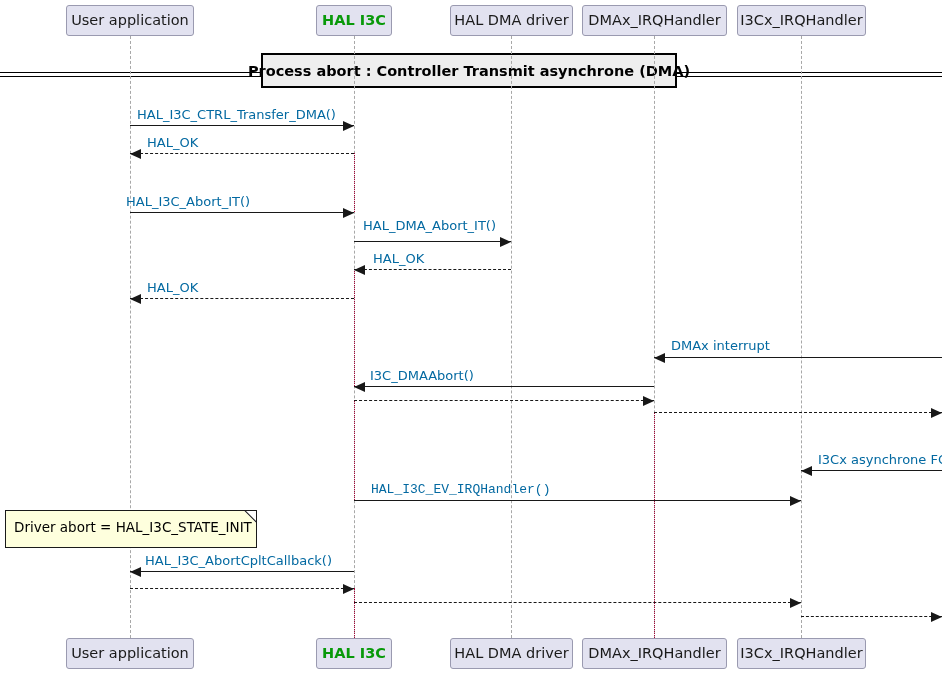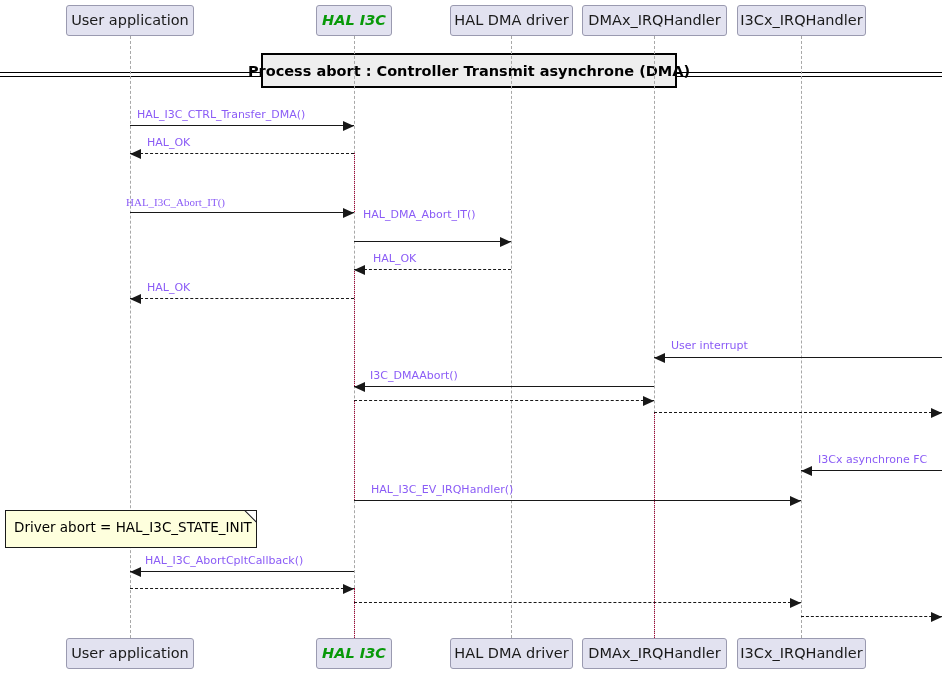"HAL I3C" .participant.accent { font-style: italic -> none }
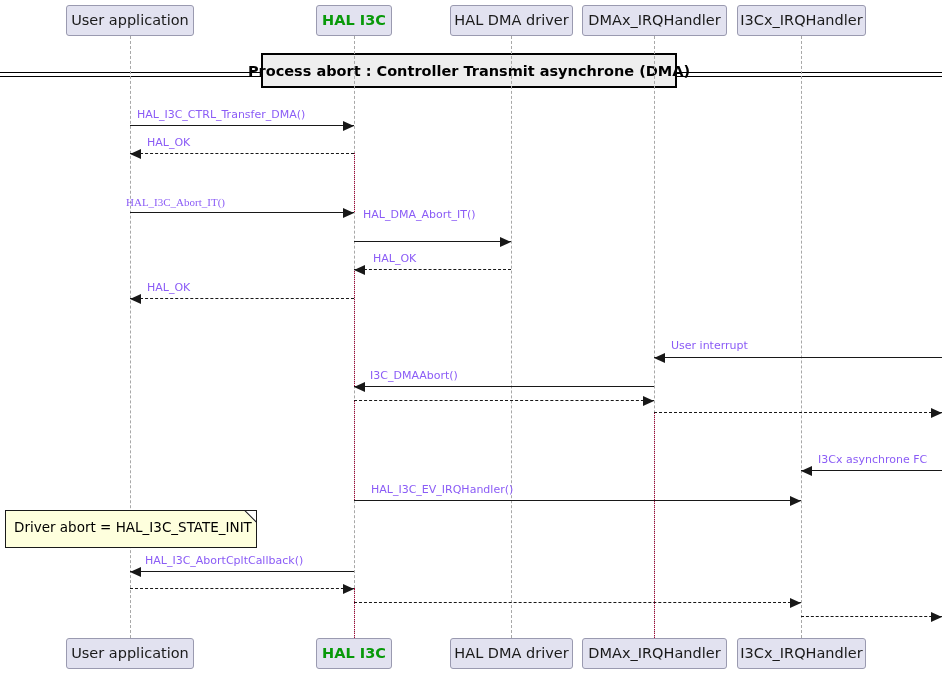"HAL_I3C_CTRL_Transfer_DMA()" .msg-label { color: #8b5cf6 -> #0369a1; font-size: 11px -> 13px }
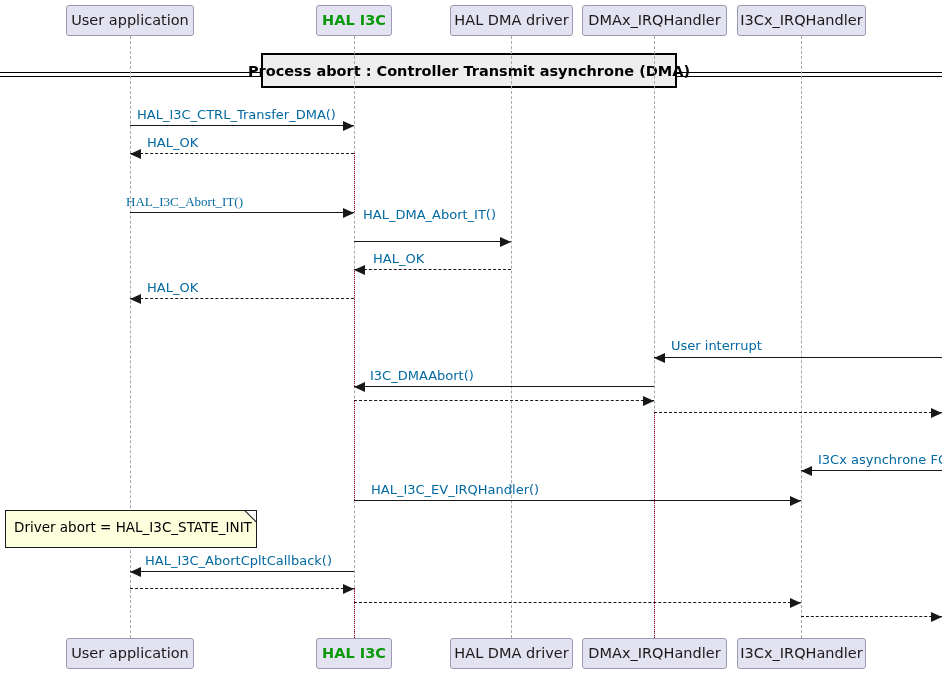"HAL_I3C_Abort_IT()" div.msg-label { font-family: Liberation Serif, serif -> none }
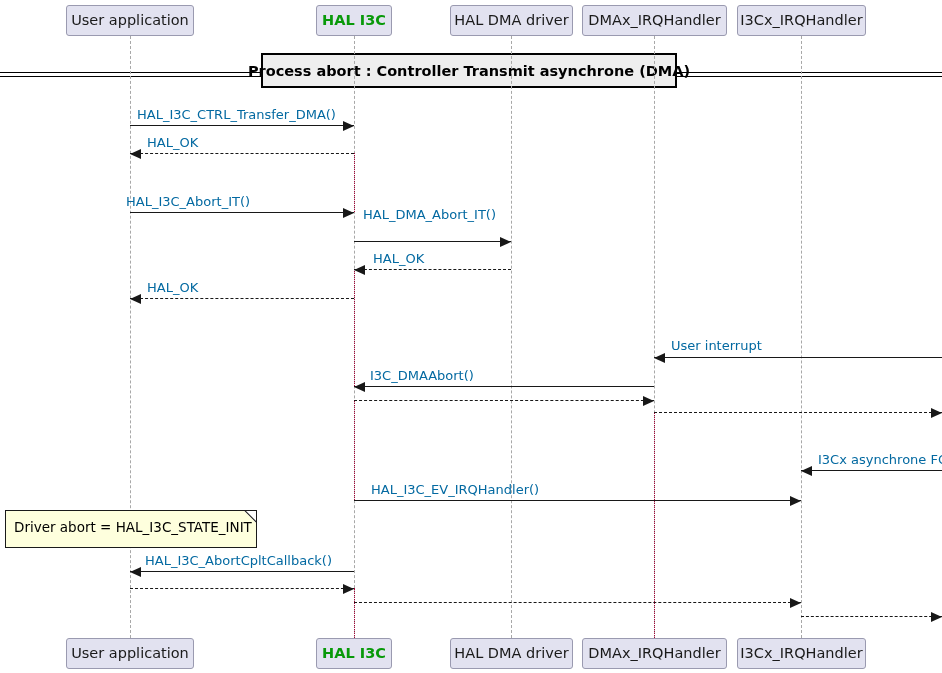"HAL_DMA_Abort_IT()" div.msg-label { top: 207px -> 218px }
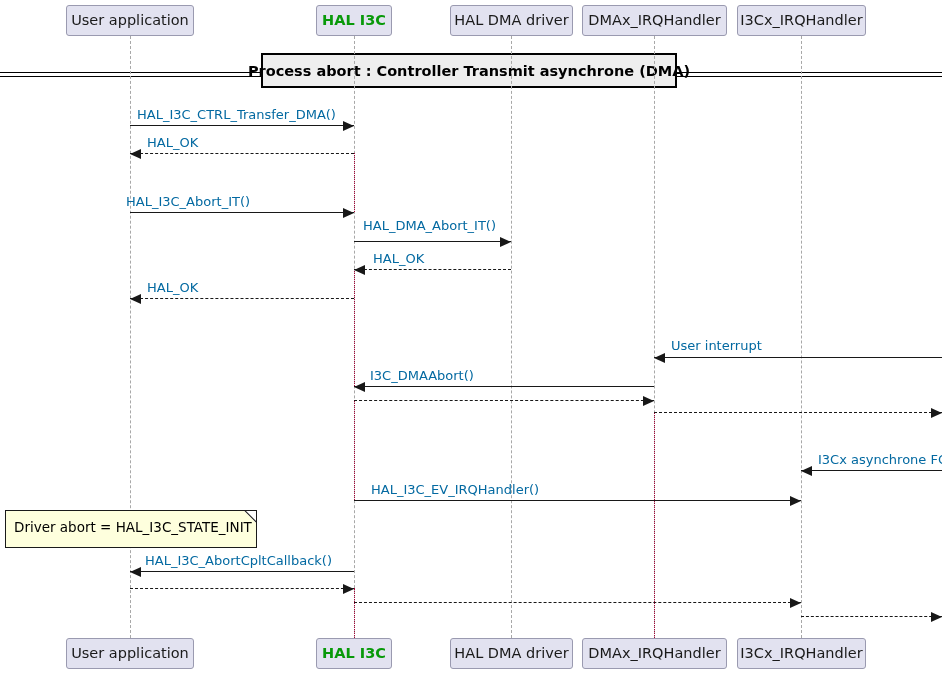"User interrupt" div.msg-label { text: User -> DMAx }
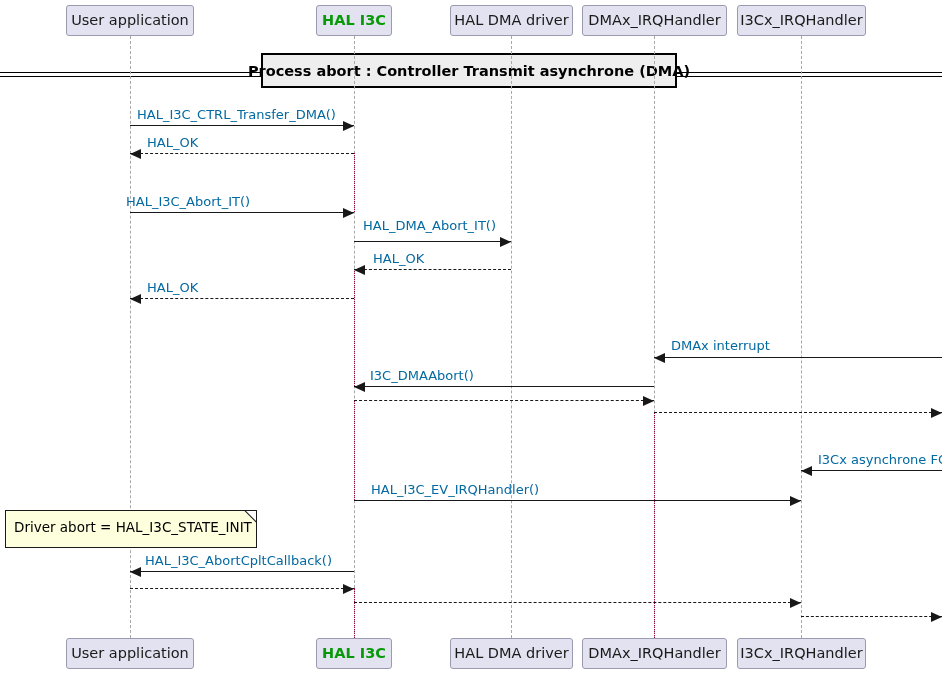"HAL_I3C_EV_IRQHandler()" div.msg-label { font-family: none -> Liberation Mono, monospace }
